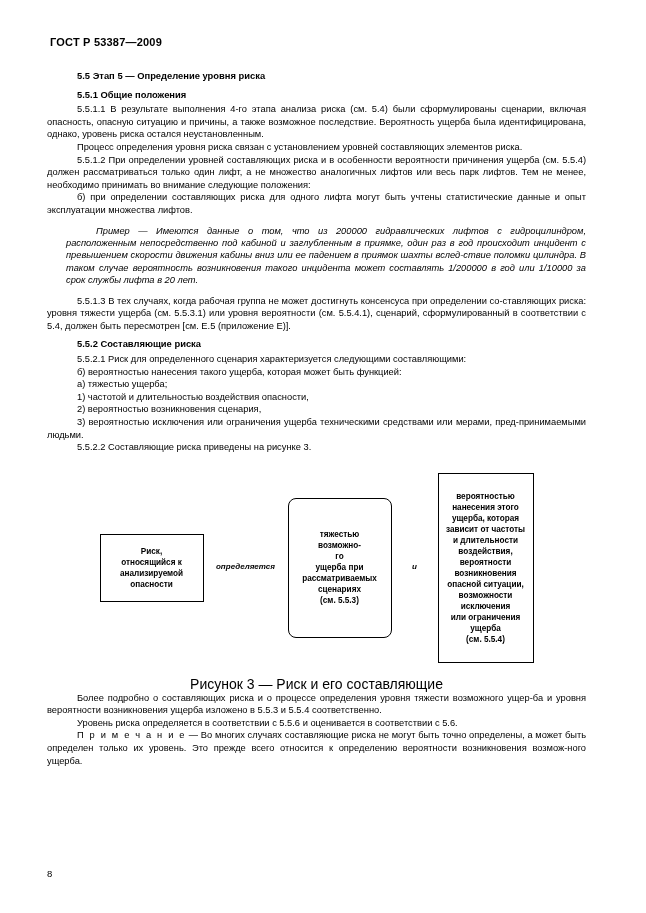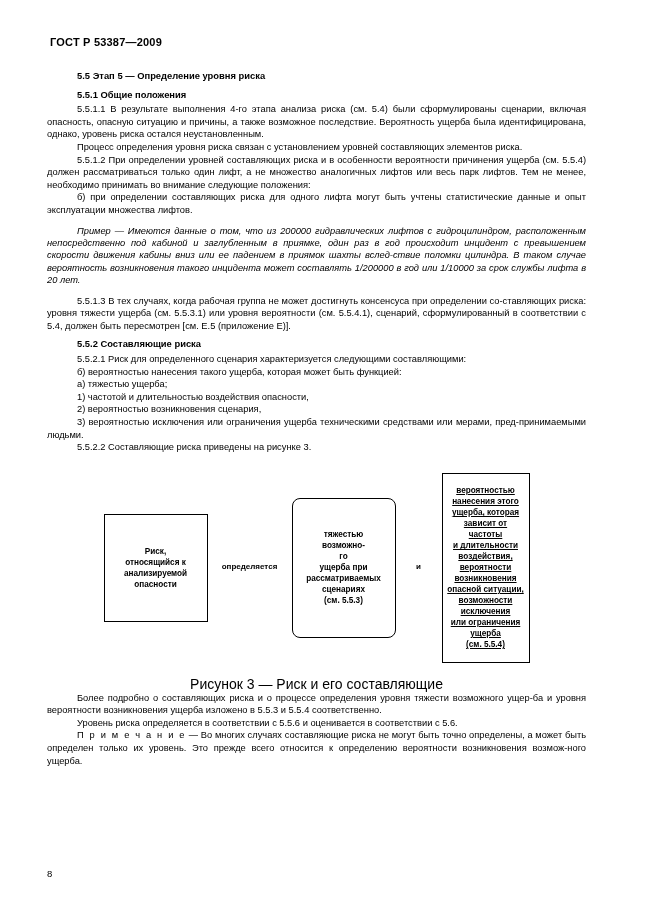"Пример — Имеются данные о" .example { margin-left: none -> 19px }
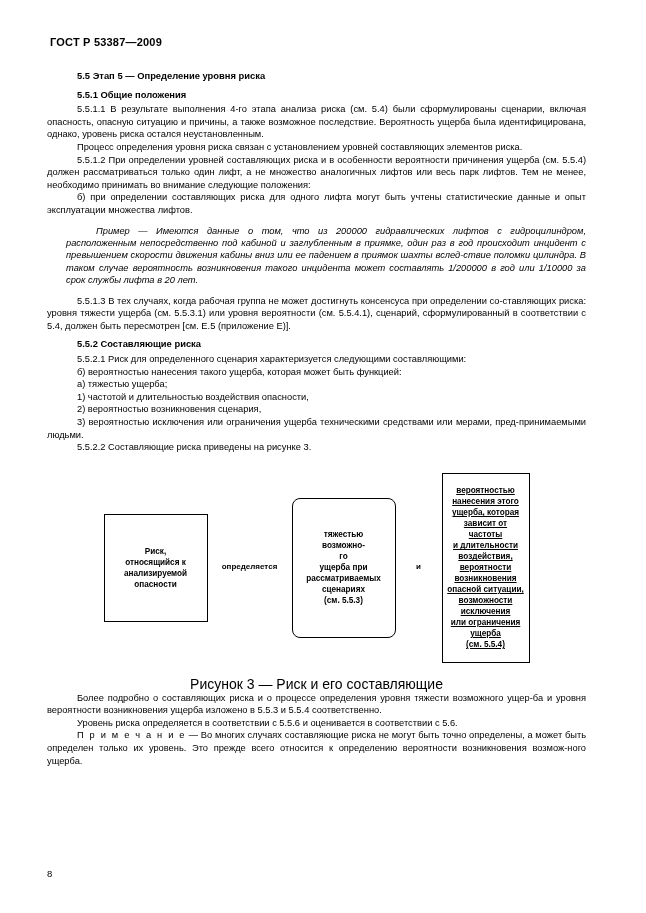"вероятностью" .box3 { text-decoration: underline -> none; width: 88px -> 96px }
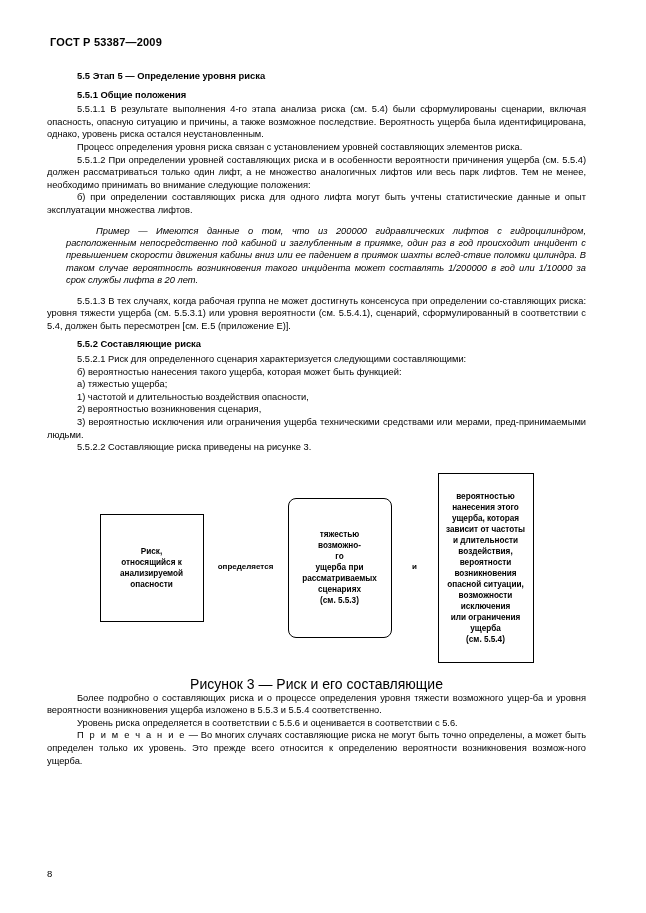"Риск," .box1 { height: 108px -> 68px }
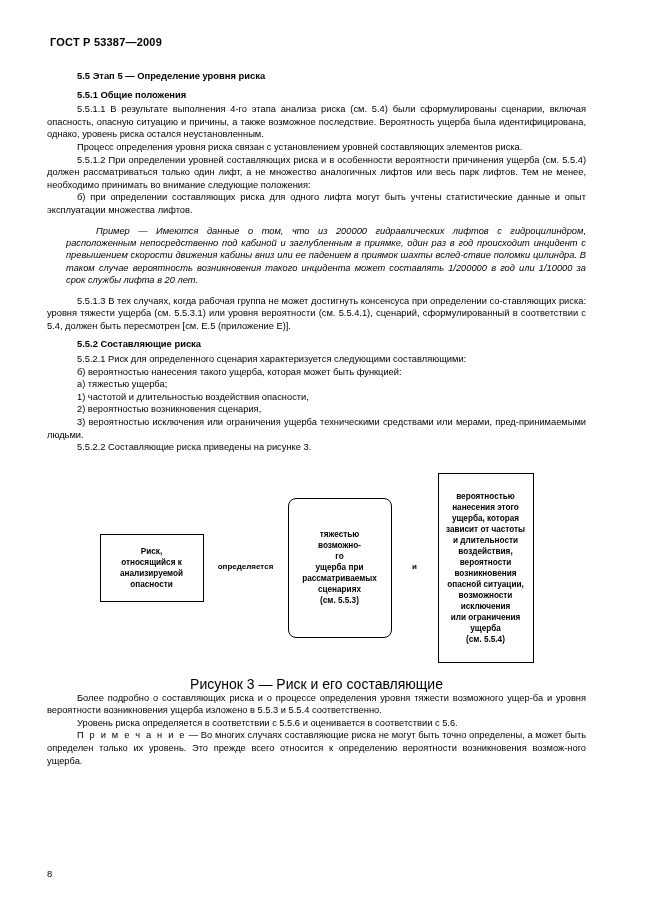"определяется" .connector { font-style: none -> italic }
